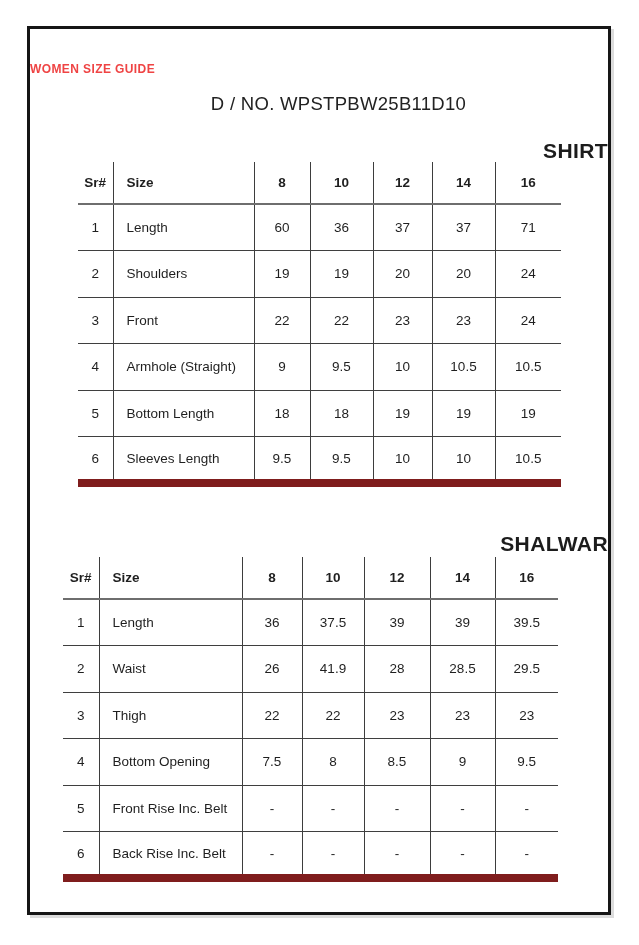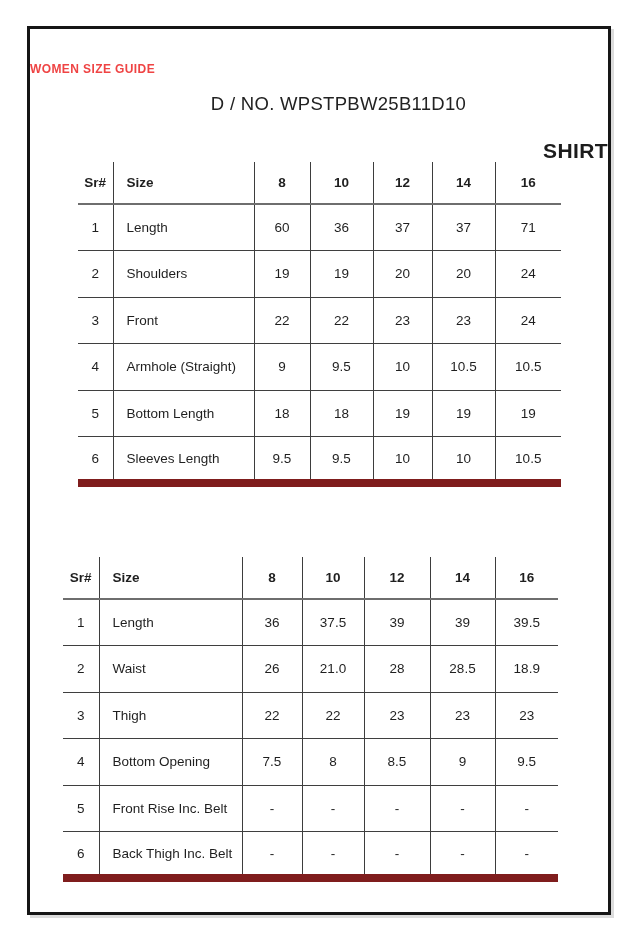"SHALWAR" div.section-heading { html: none -> <div>SHALWAR</div> }
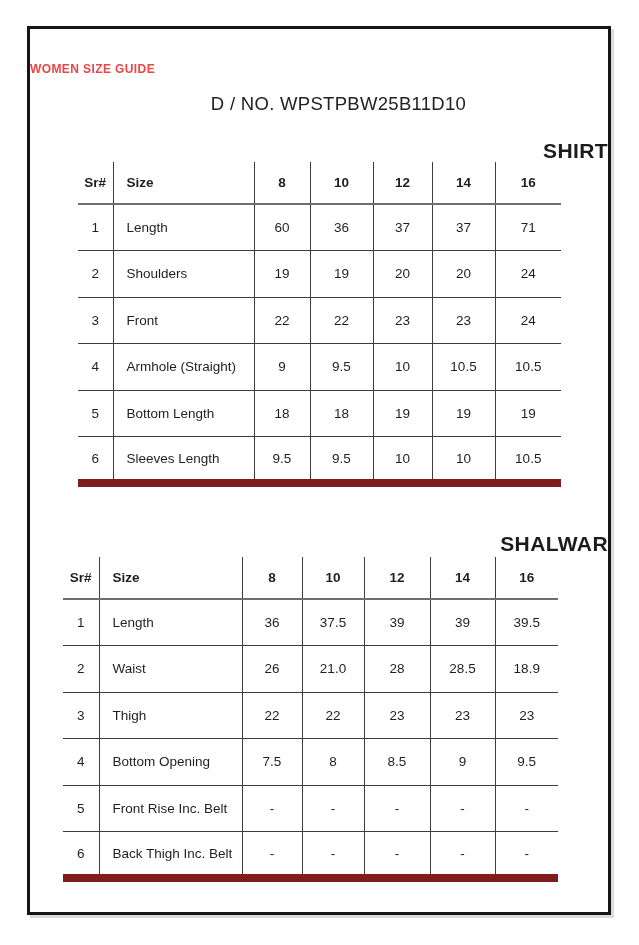"21.0" td.col-num { text: 21.0 -> 41.9 }
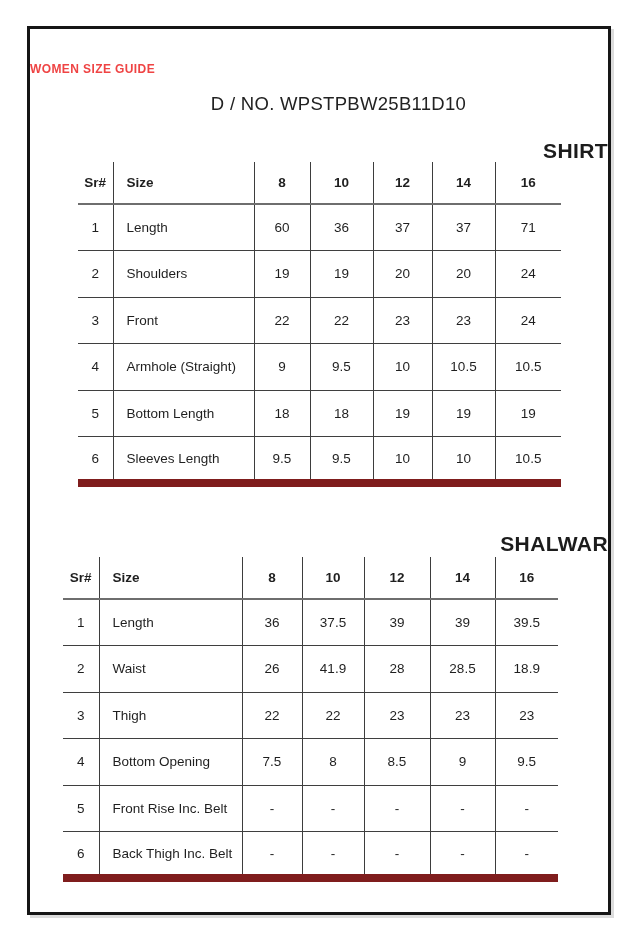"18.9" td.col-num { text: 18.9 -> 29.5 }
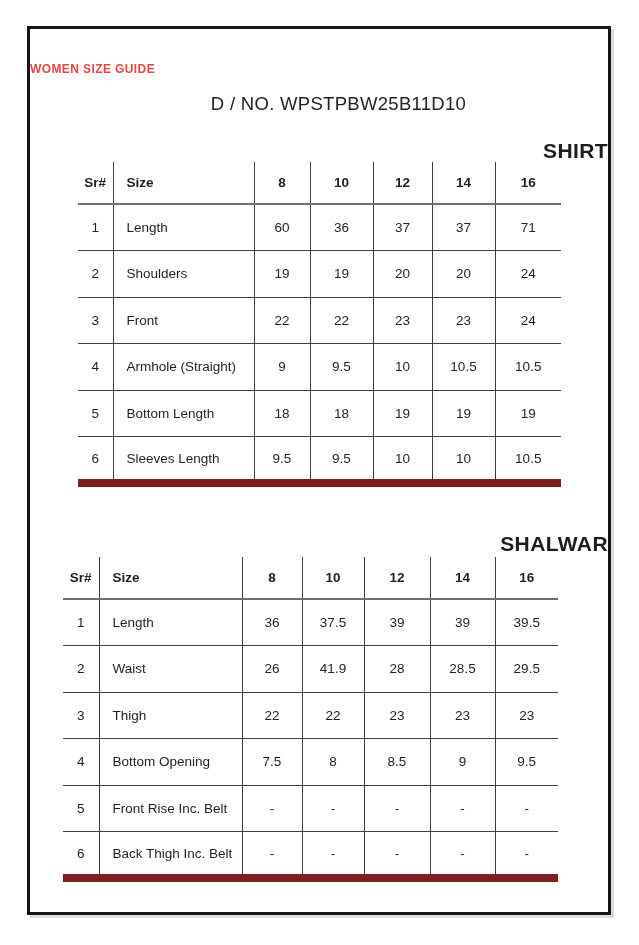"Back Thigh Inc. Belt" td.col-label { text: Thigh -> Rise }
